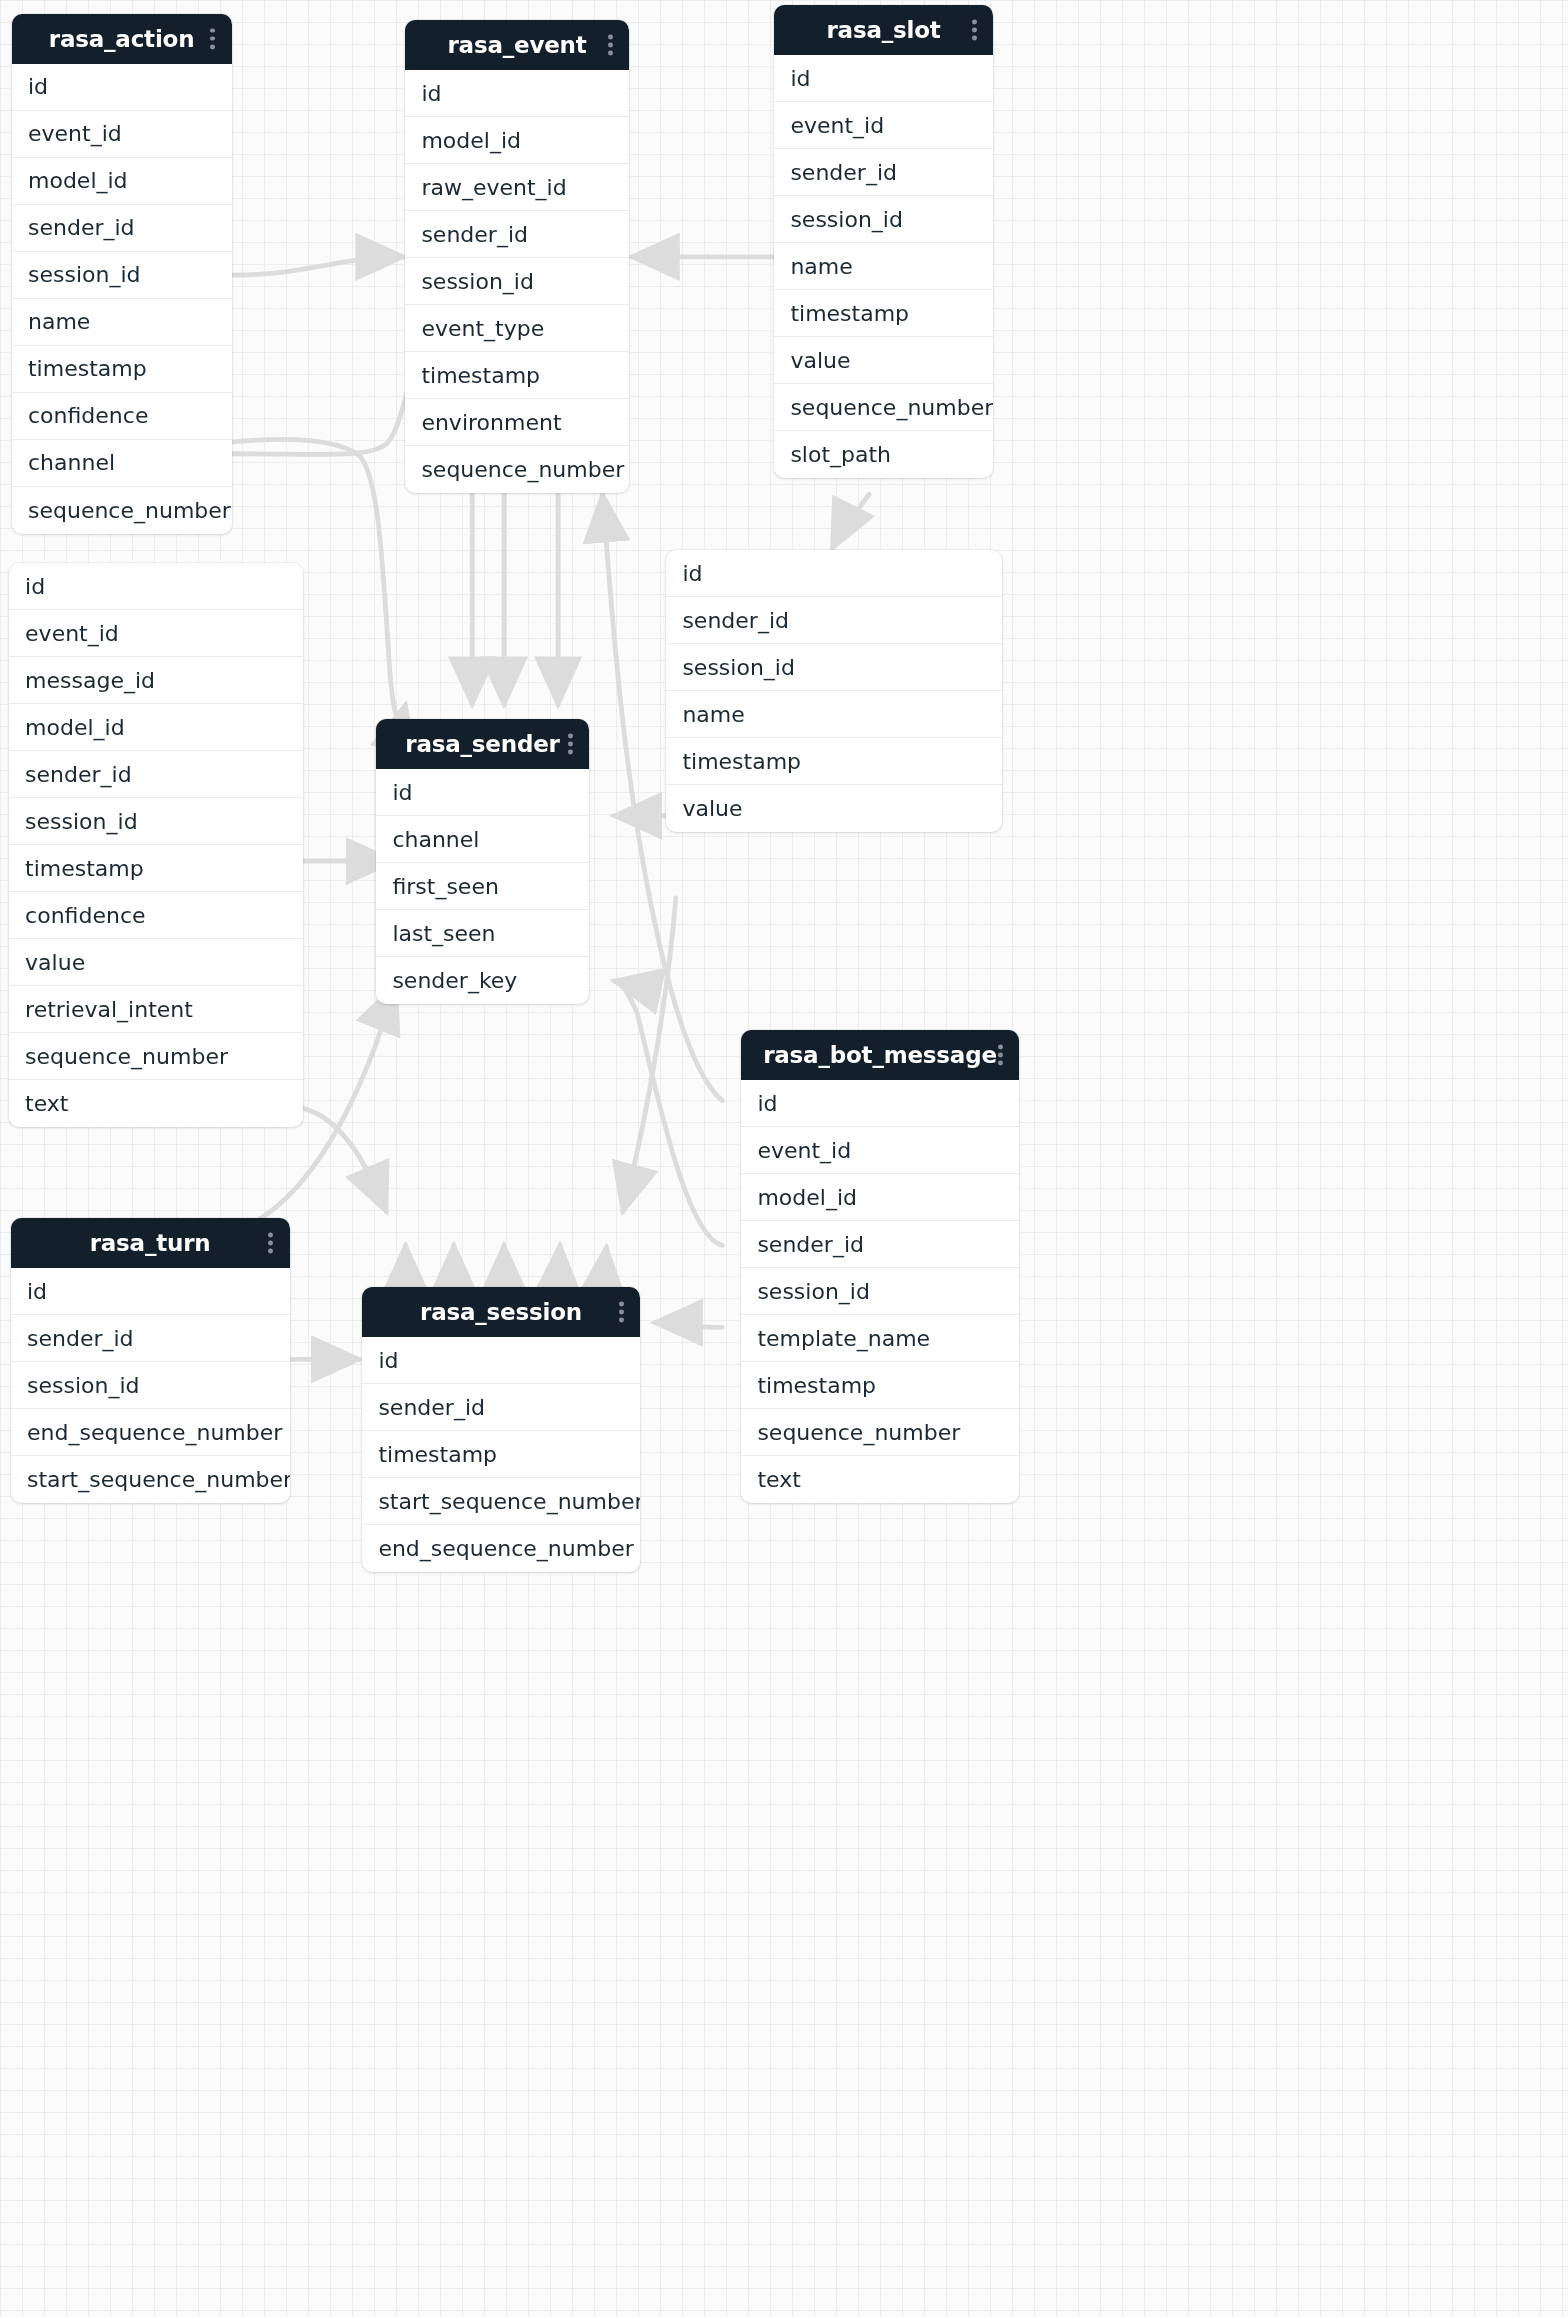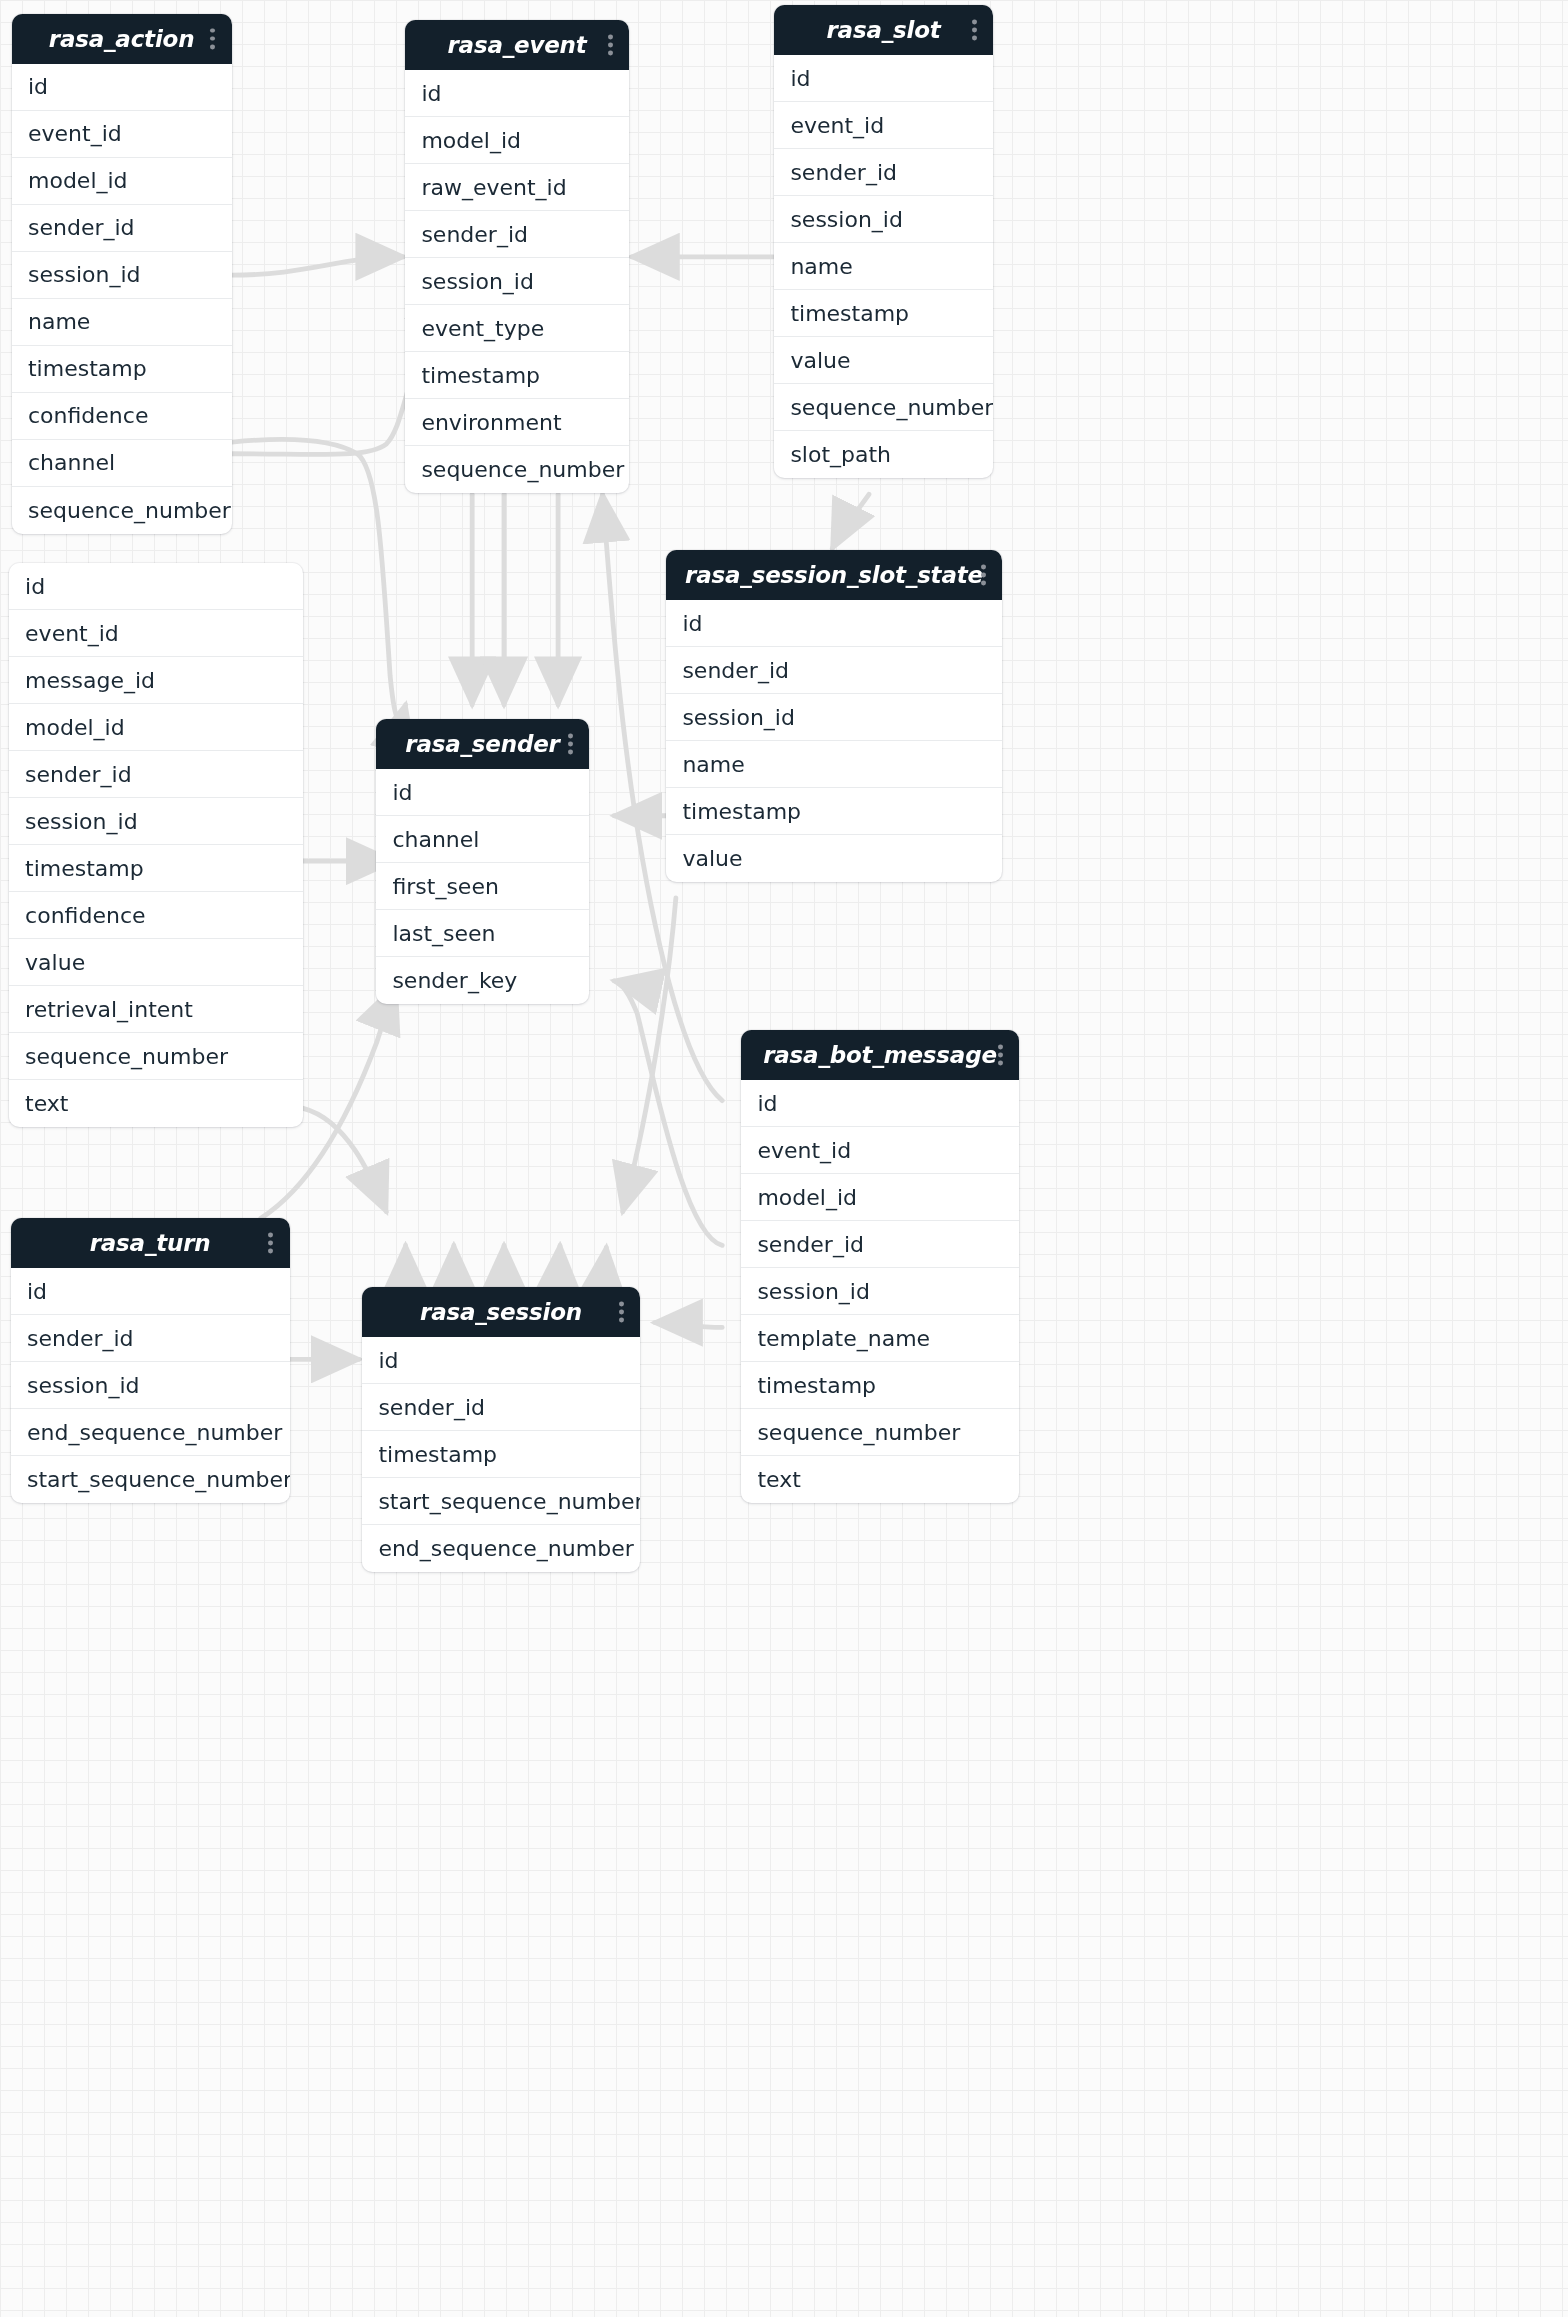"rasa_action" .entity-header { font-style: italic -> none }
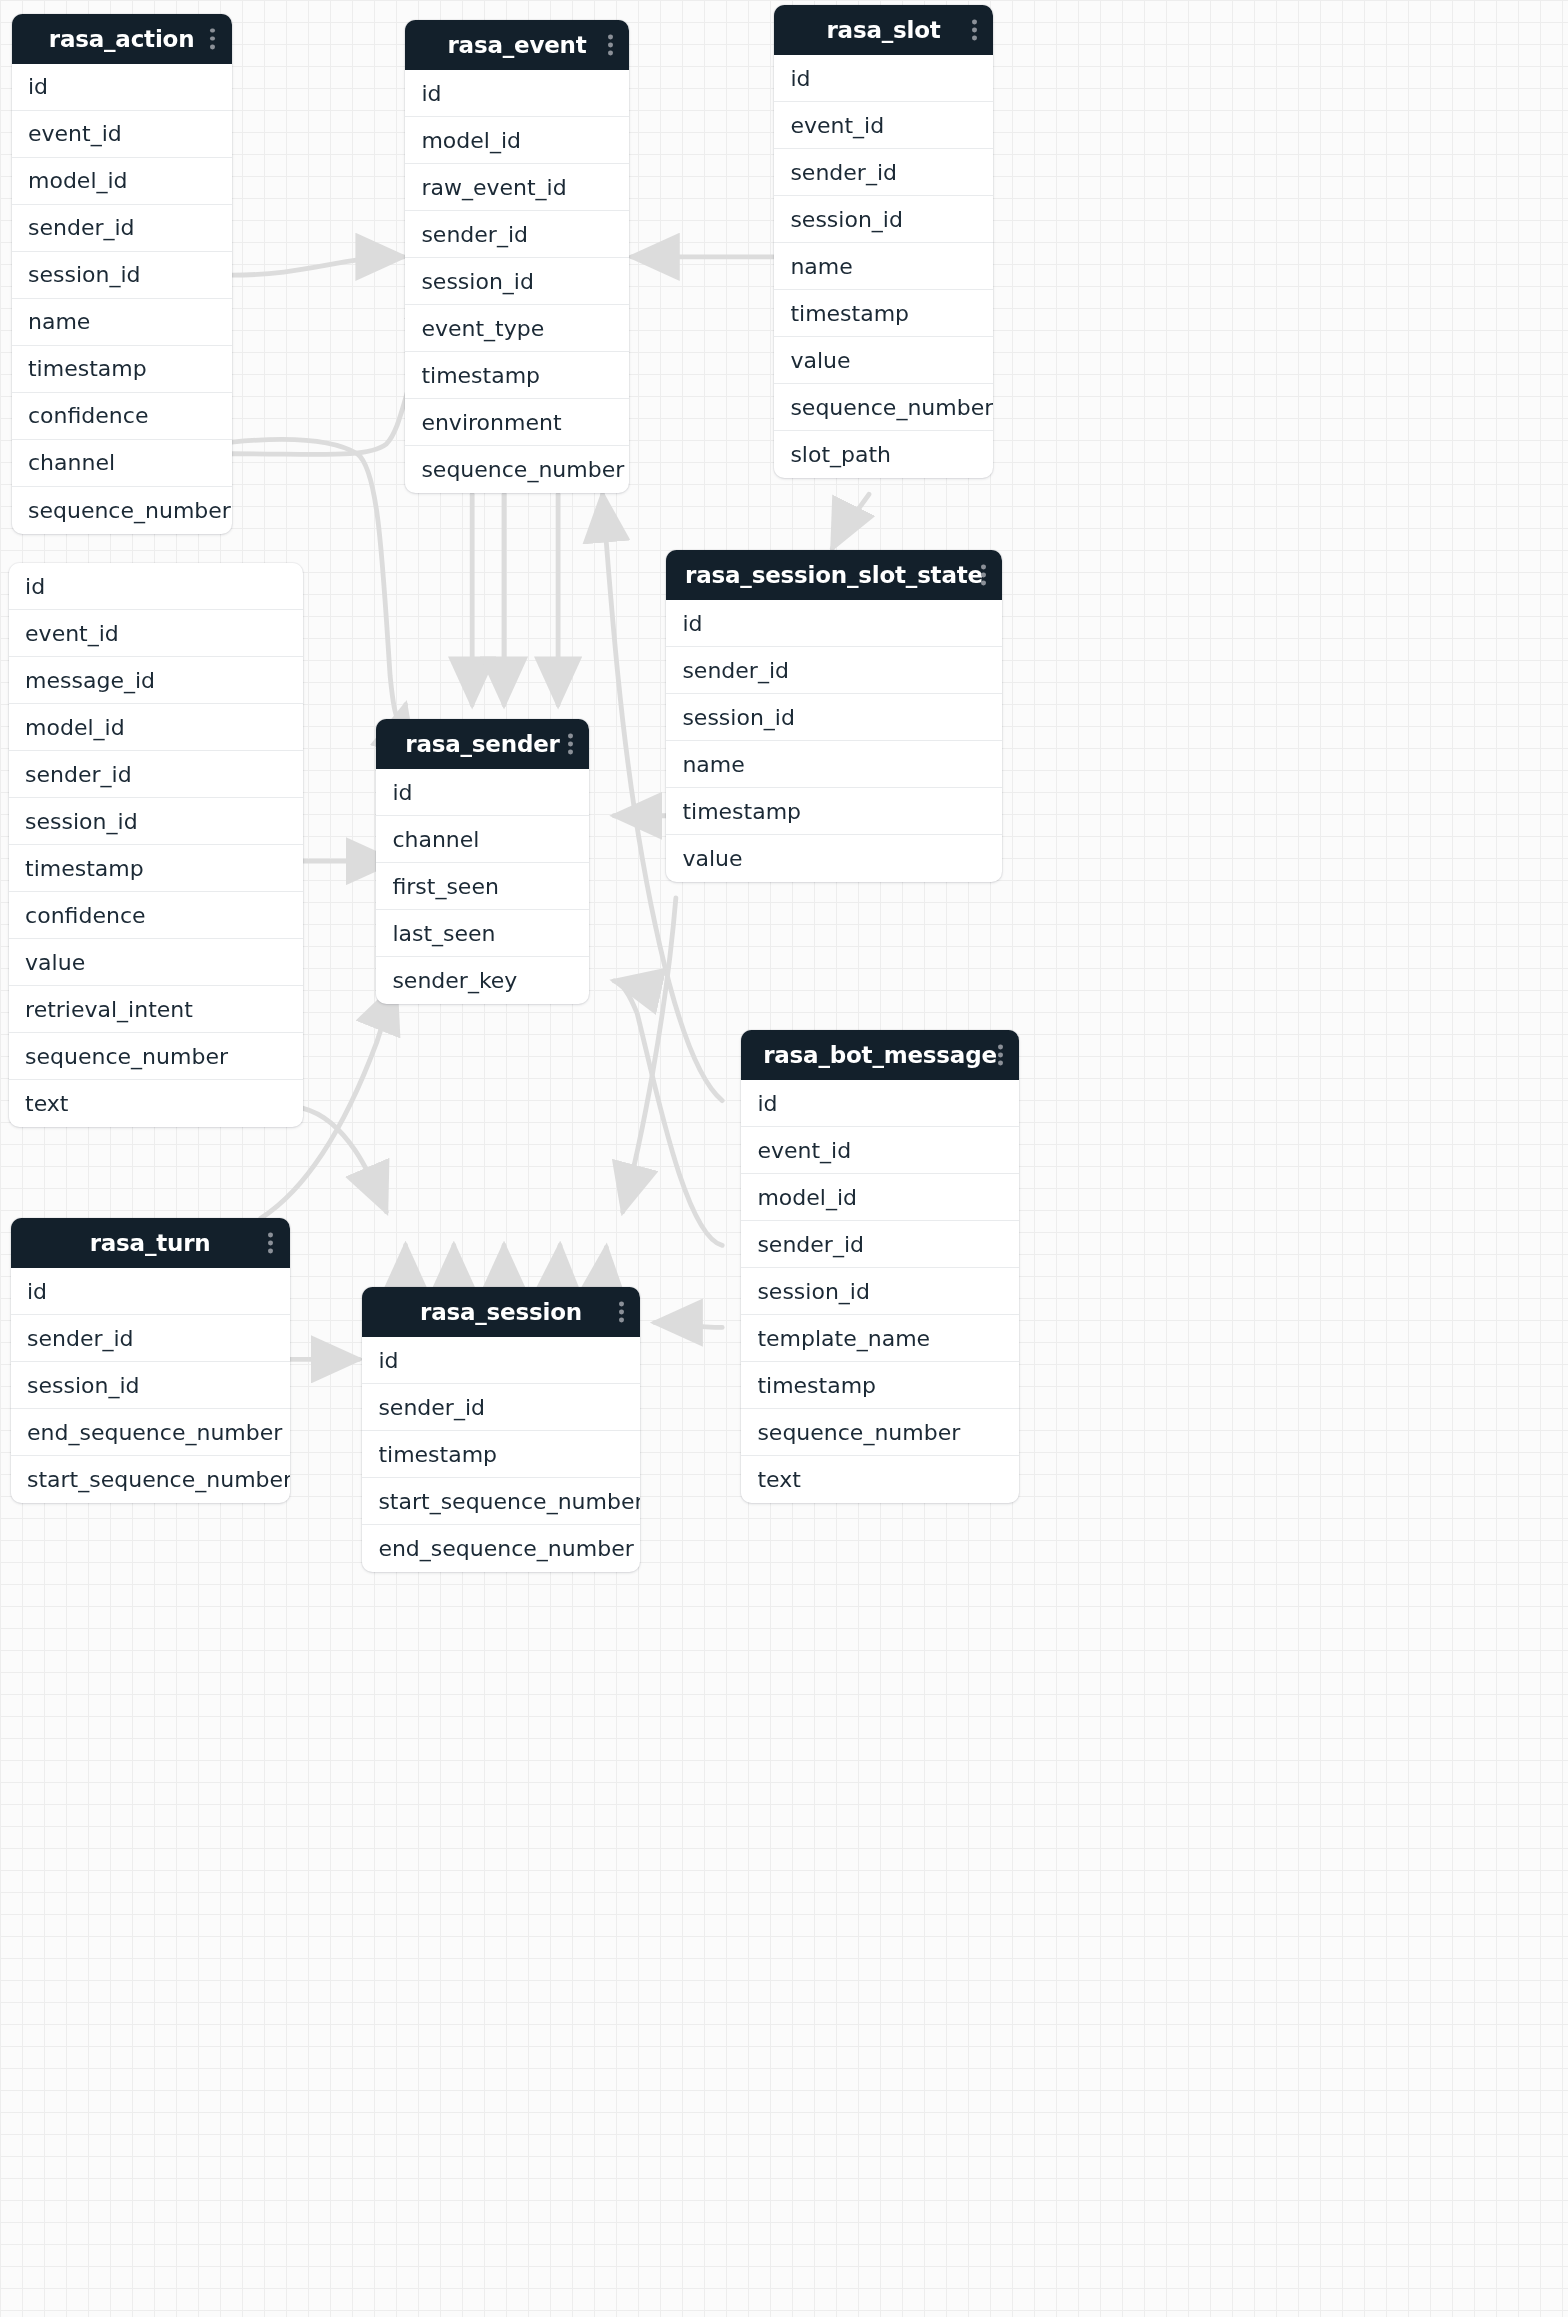"rasa_session_slot_state" div.entity-header { html: <div> <div>rasa_session_slot_state</div> <div> <i></i> <i></i> <i></i> </div> </div> -> none }
